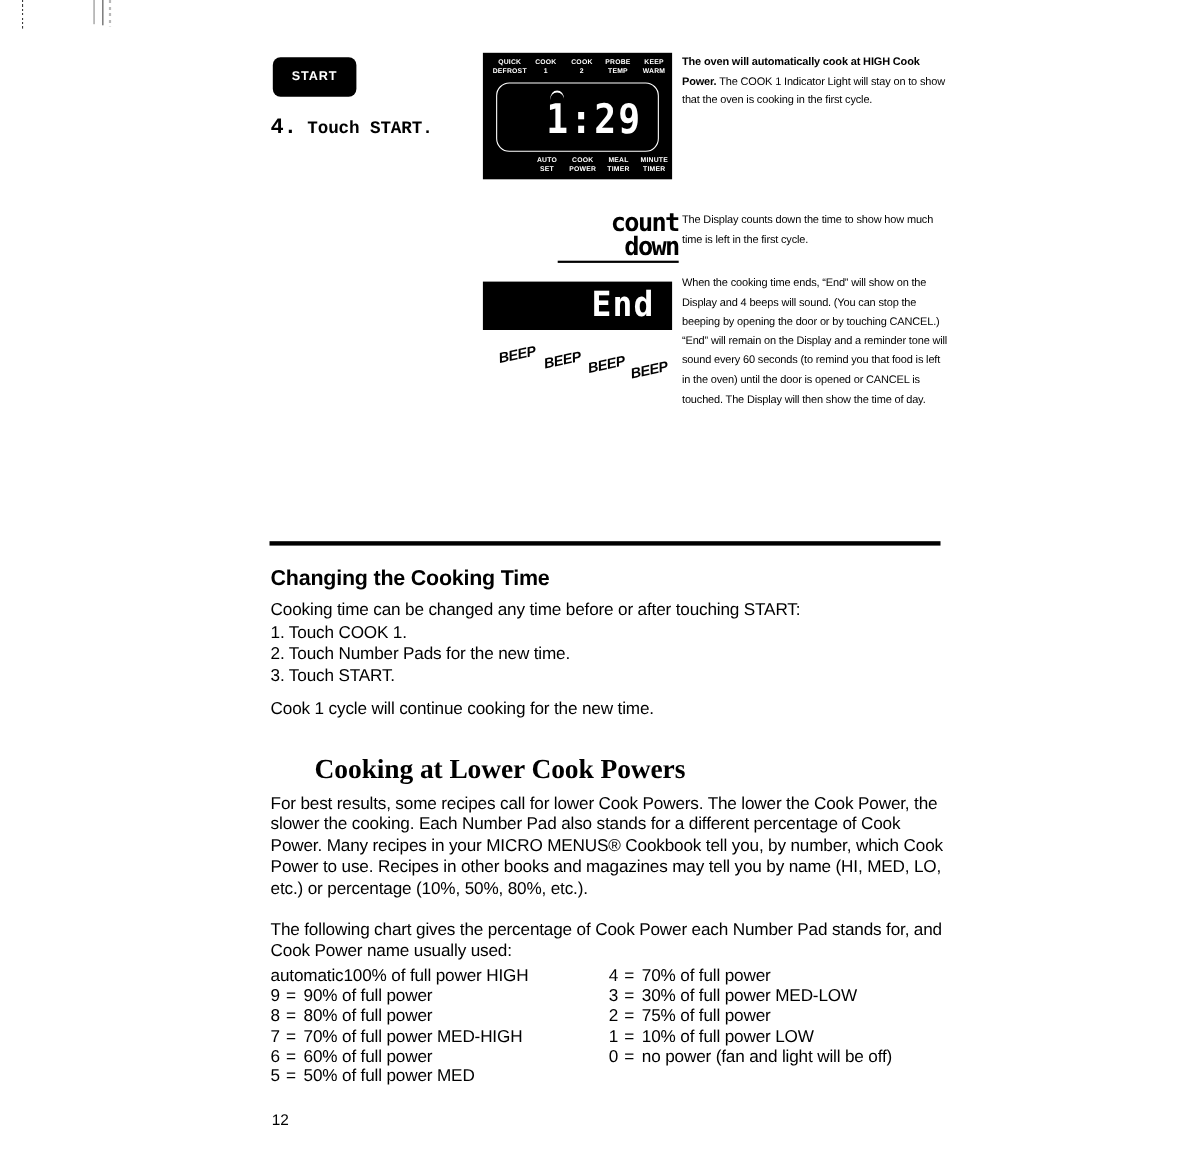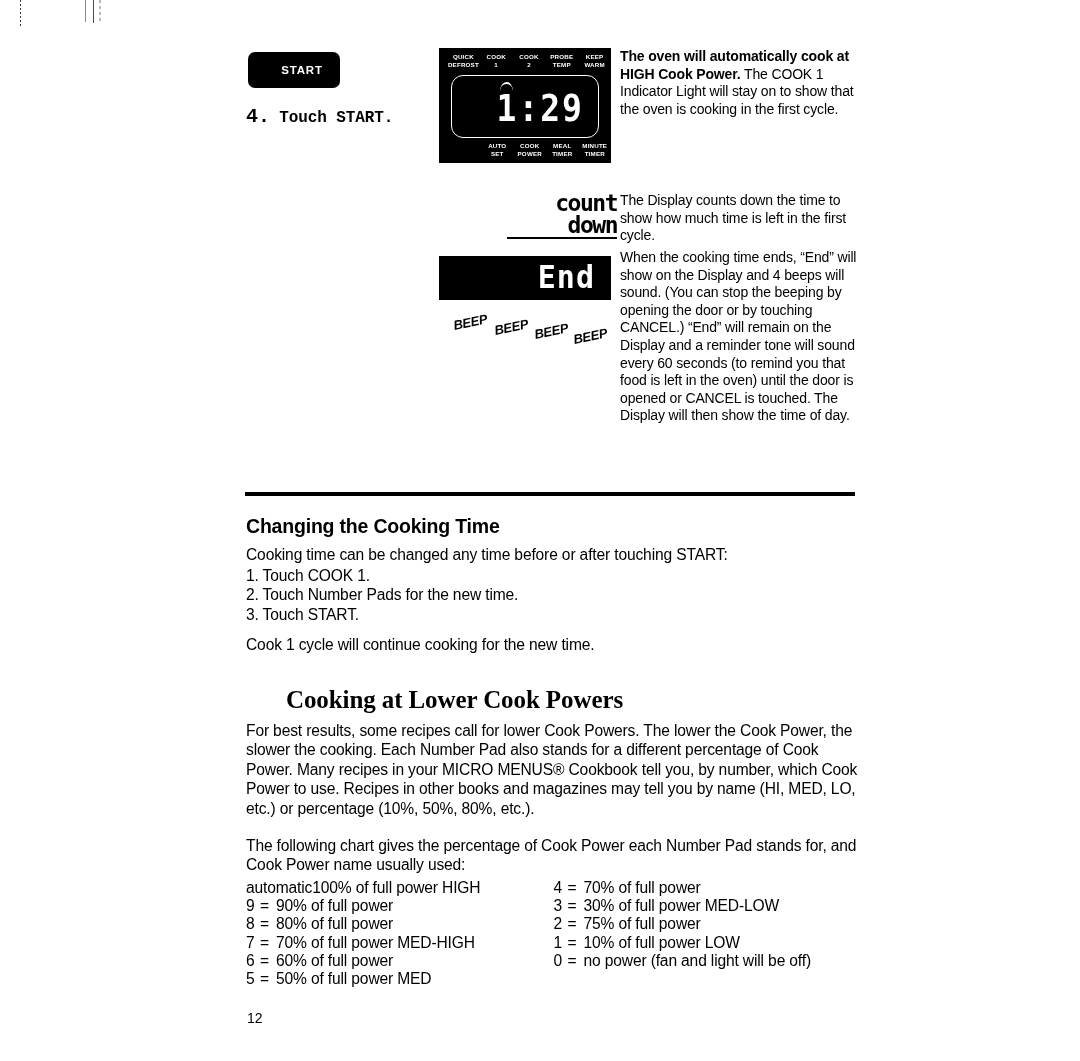"The oven will automatically cook" .rc { font-size: 14px -> 10px }
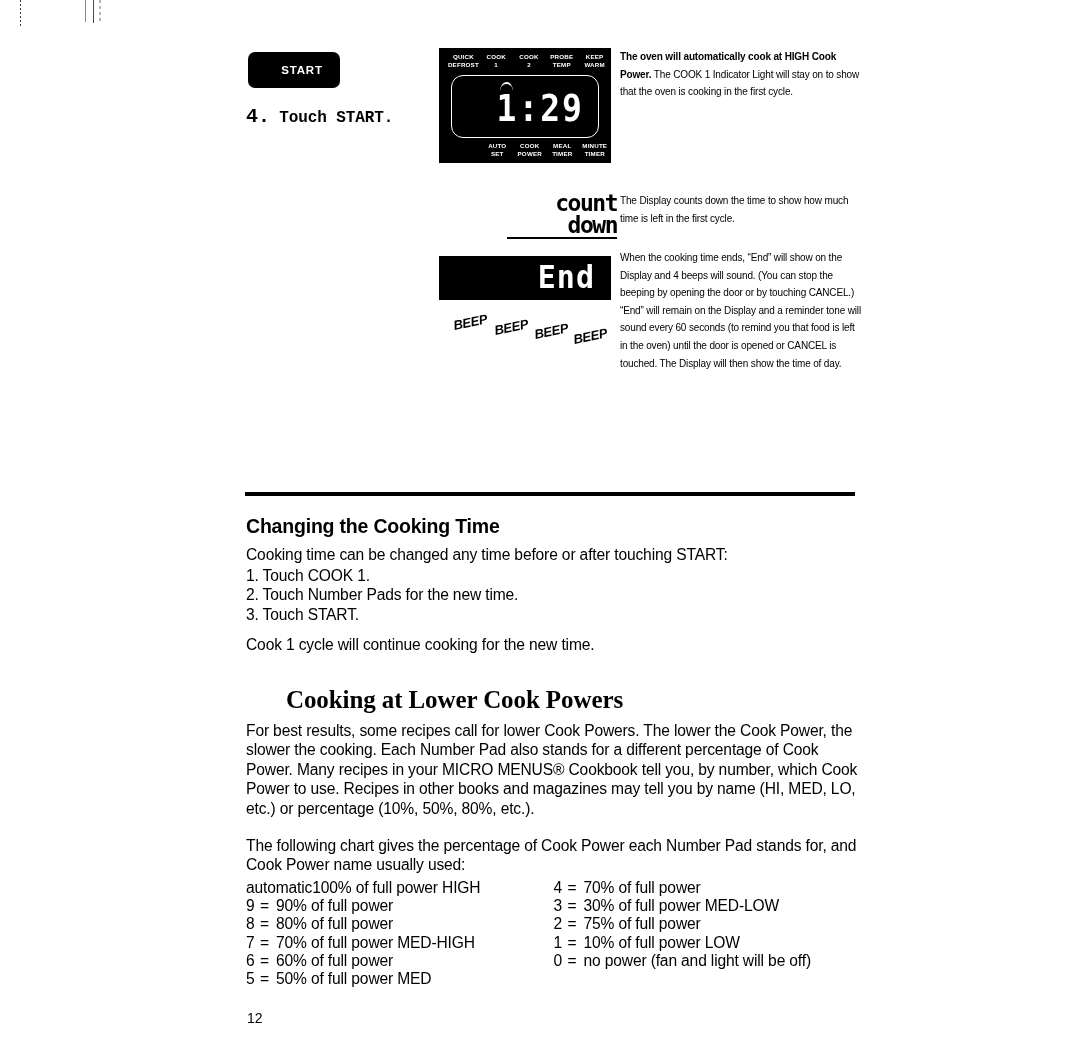"START" .start-button { padding-left: 16px -> none }
